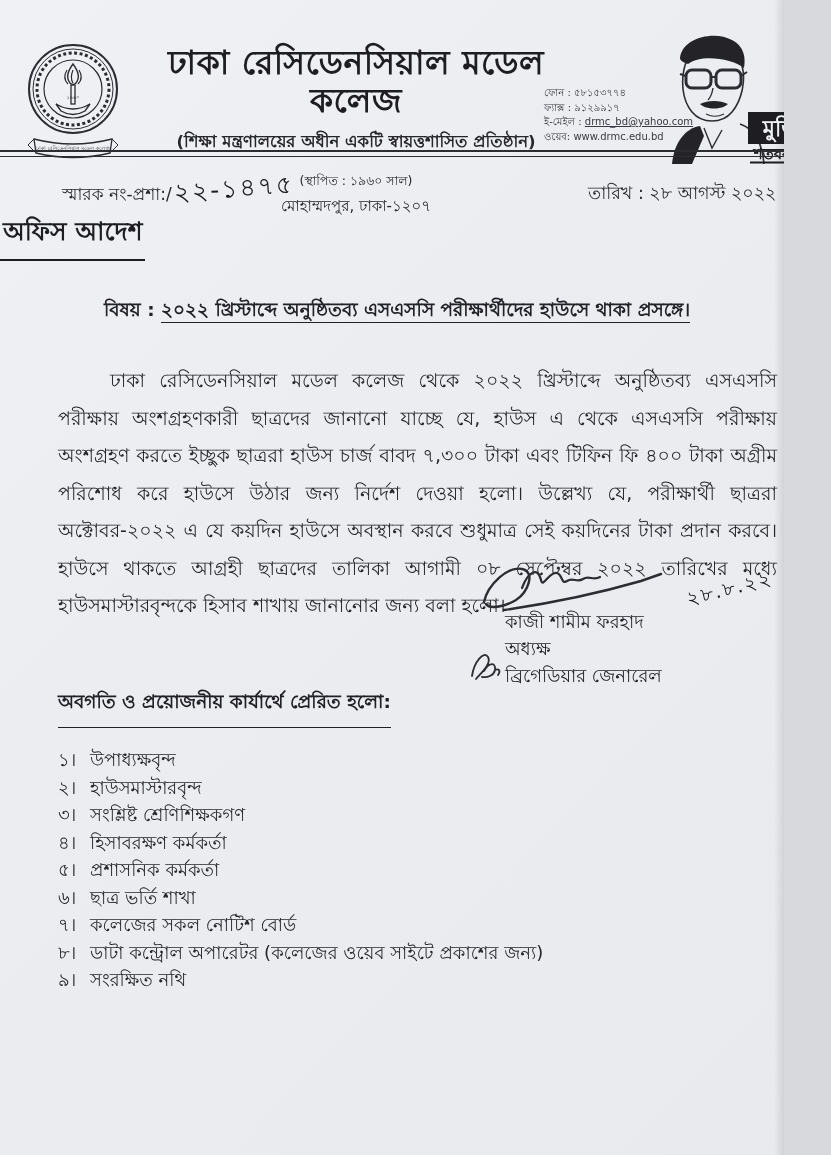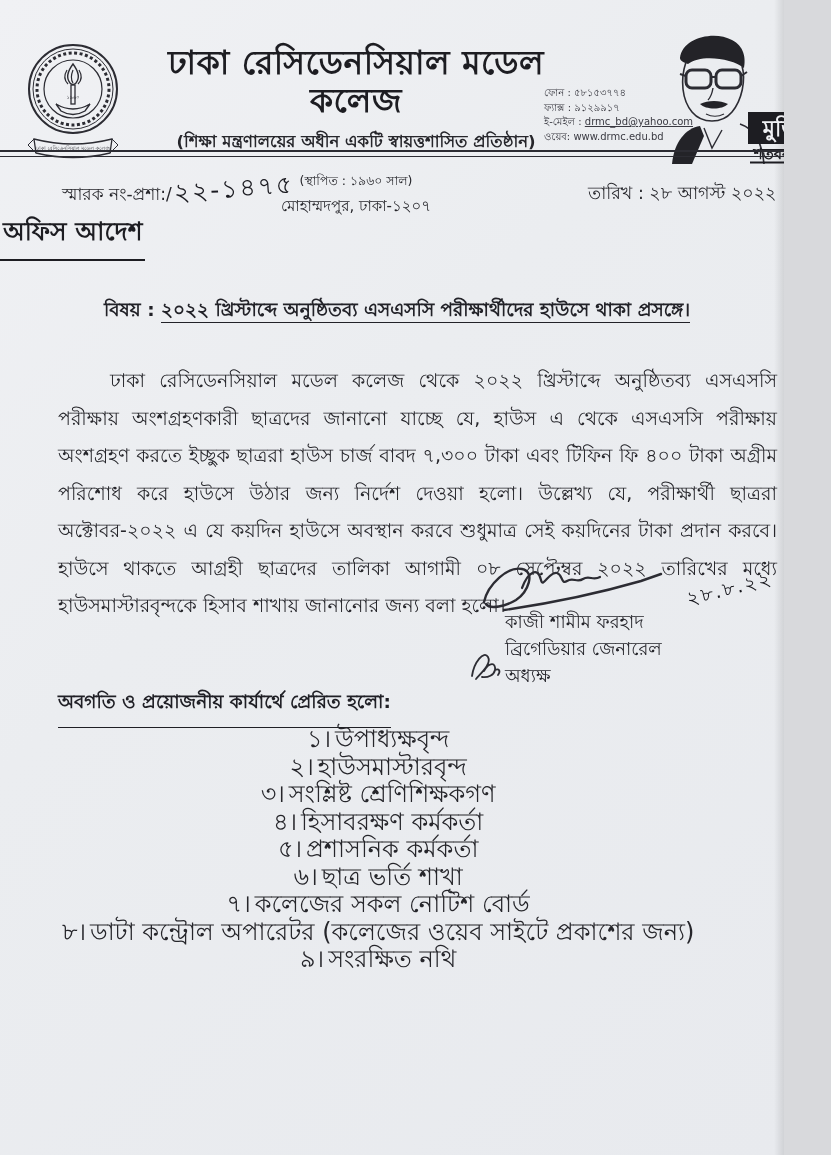"ব্রিগেডিয়ার জেনারেল" div { order: before "অধ্যক্ষ" -> after "অধ্যক্ষ" }
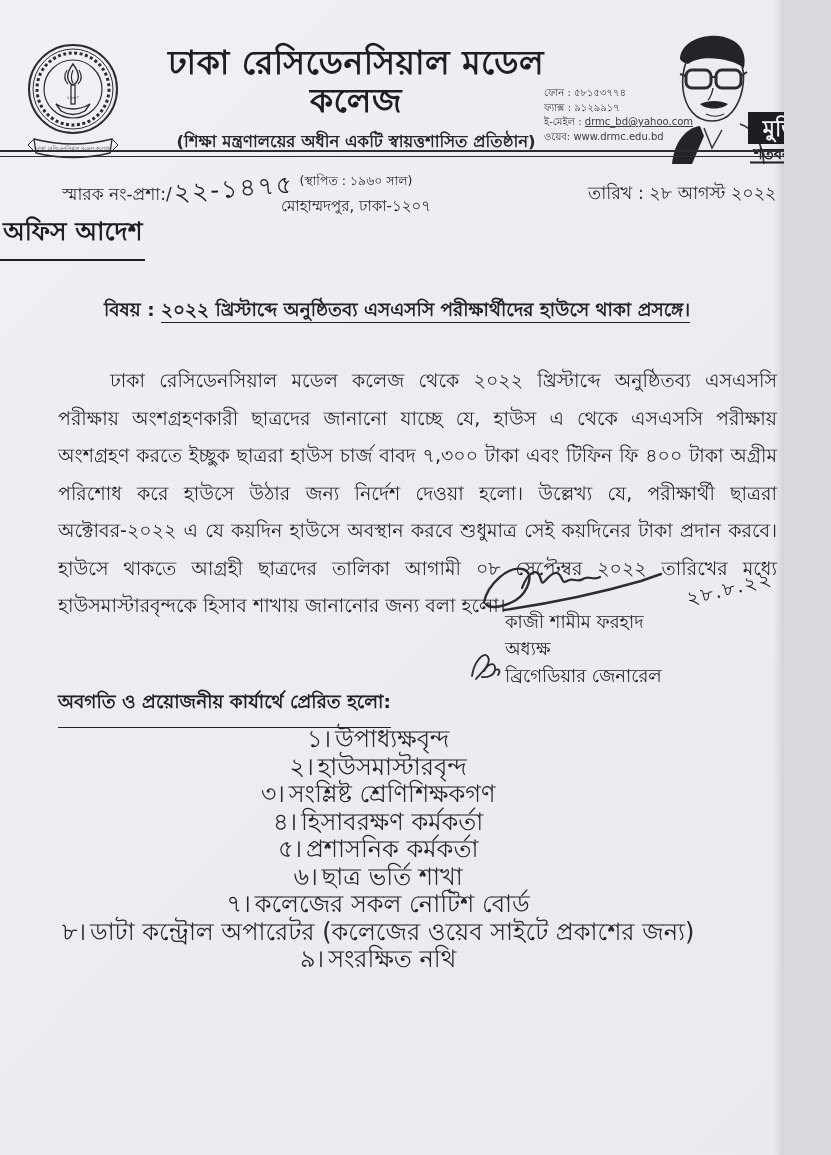"১। উপাধ্যক্ষবৃন্দ" .dist-list { font-size: 24px -> 18px; text-align: center -> none; top: 726px -> 746px }
